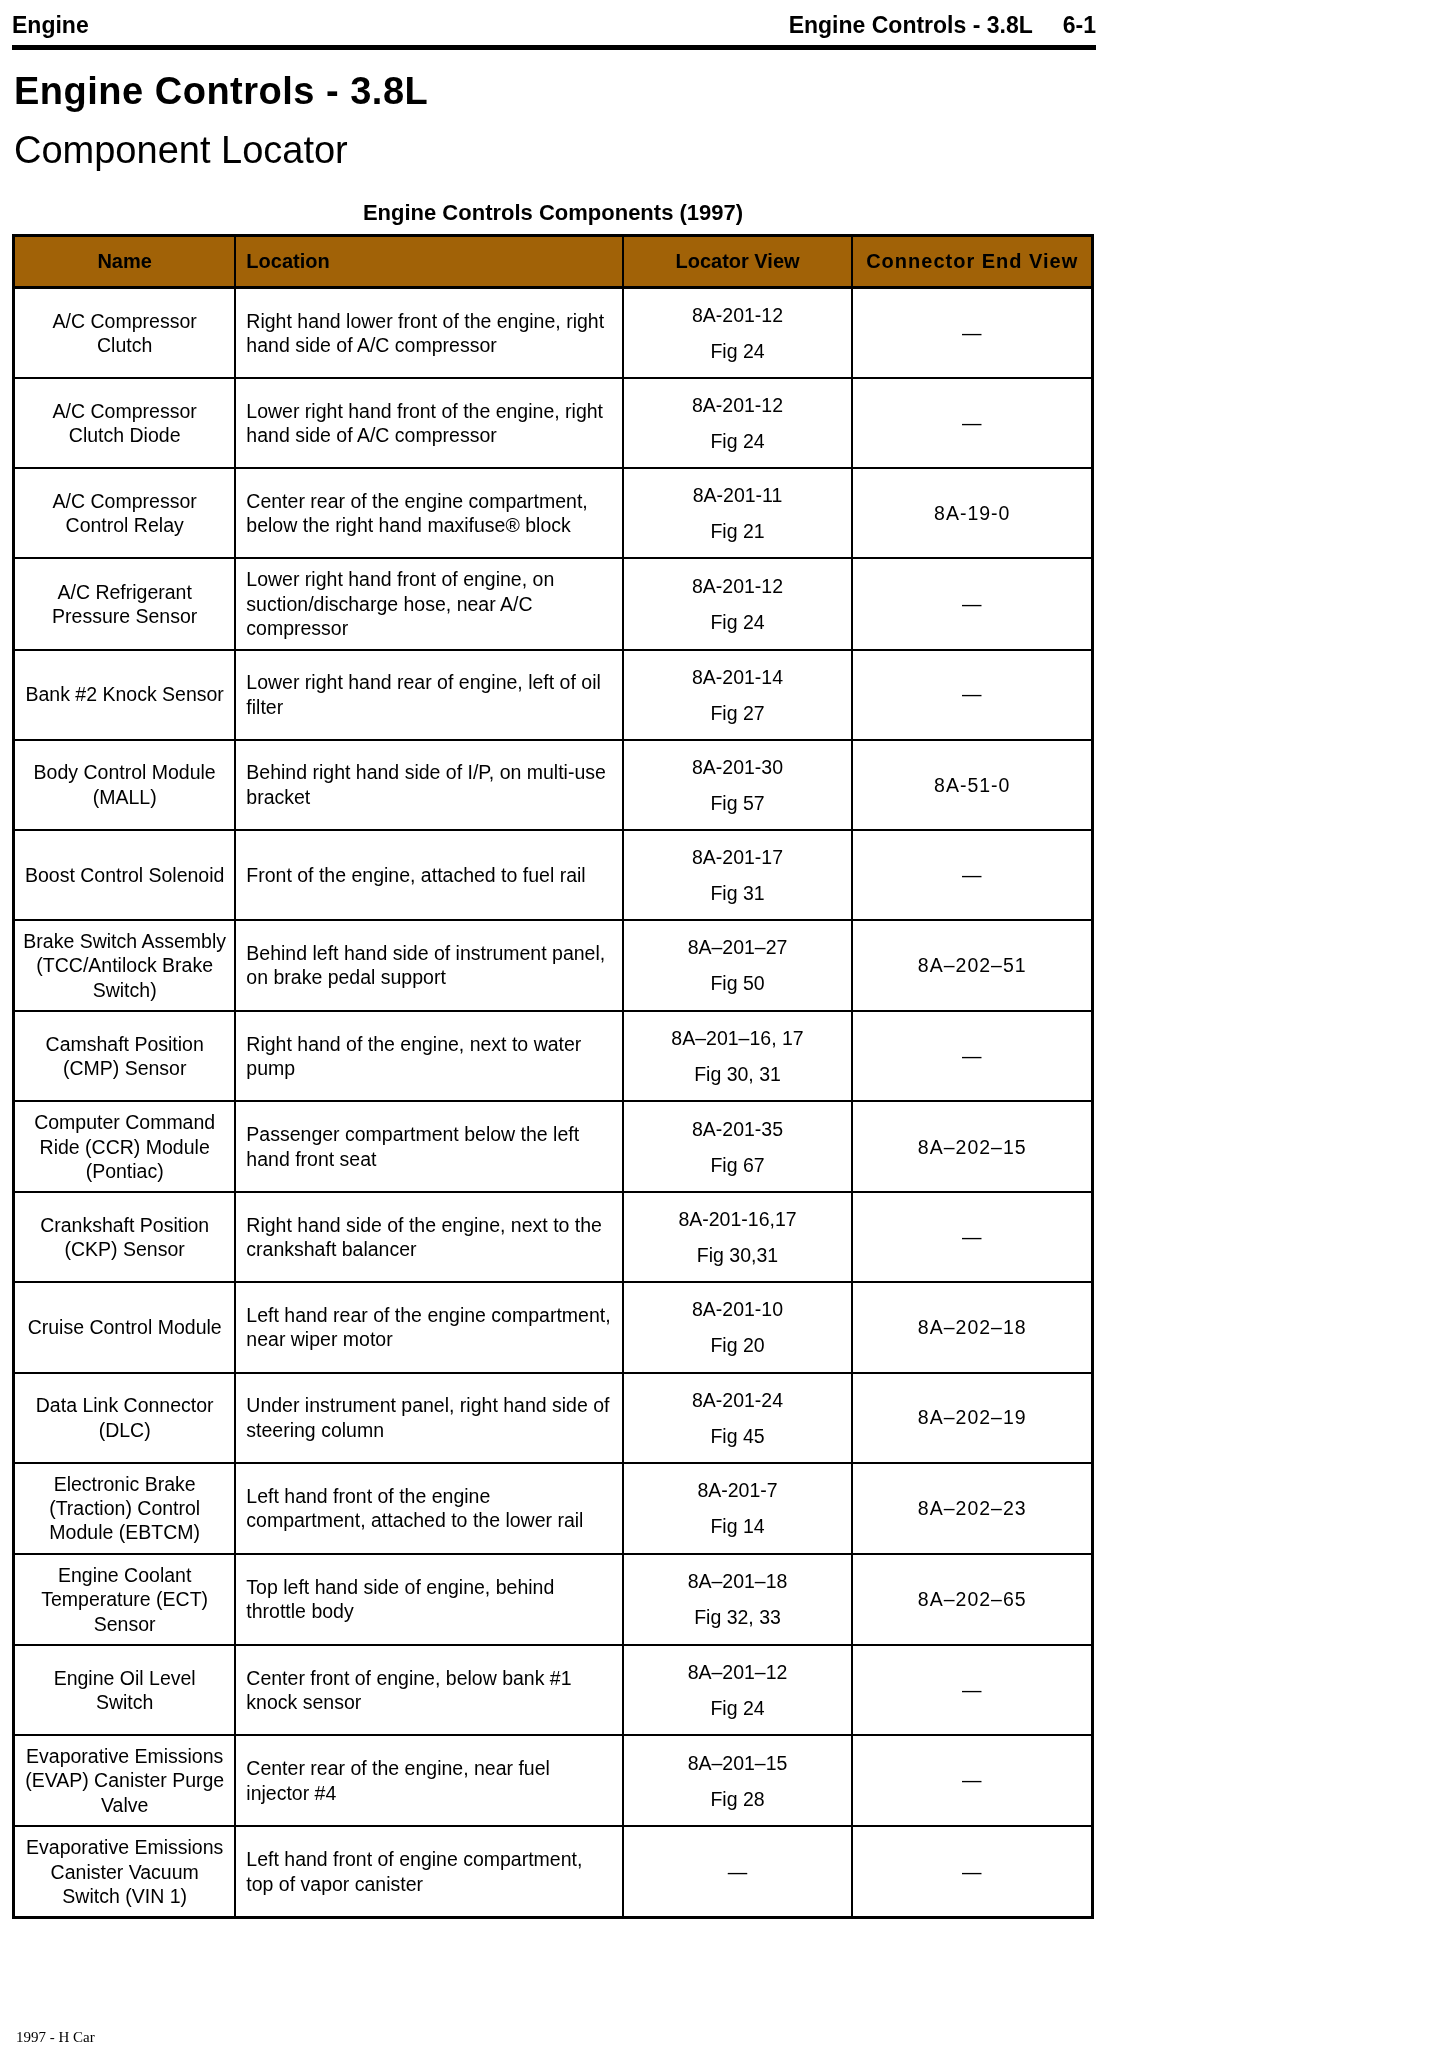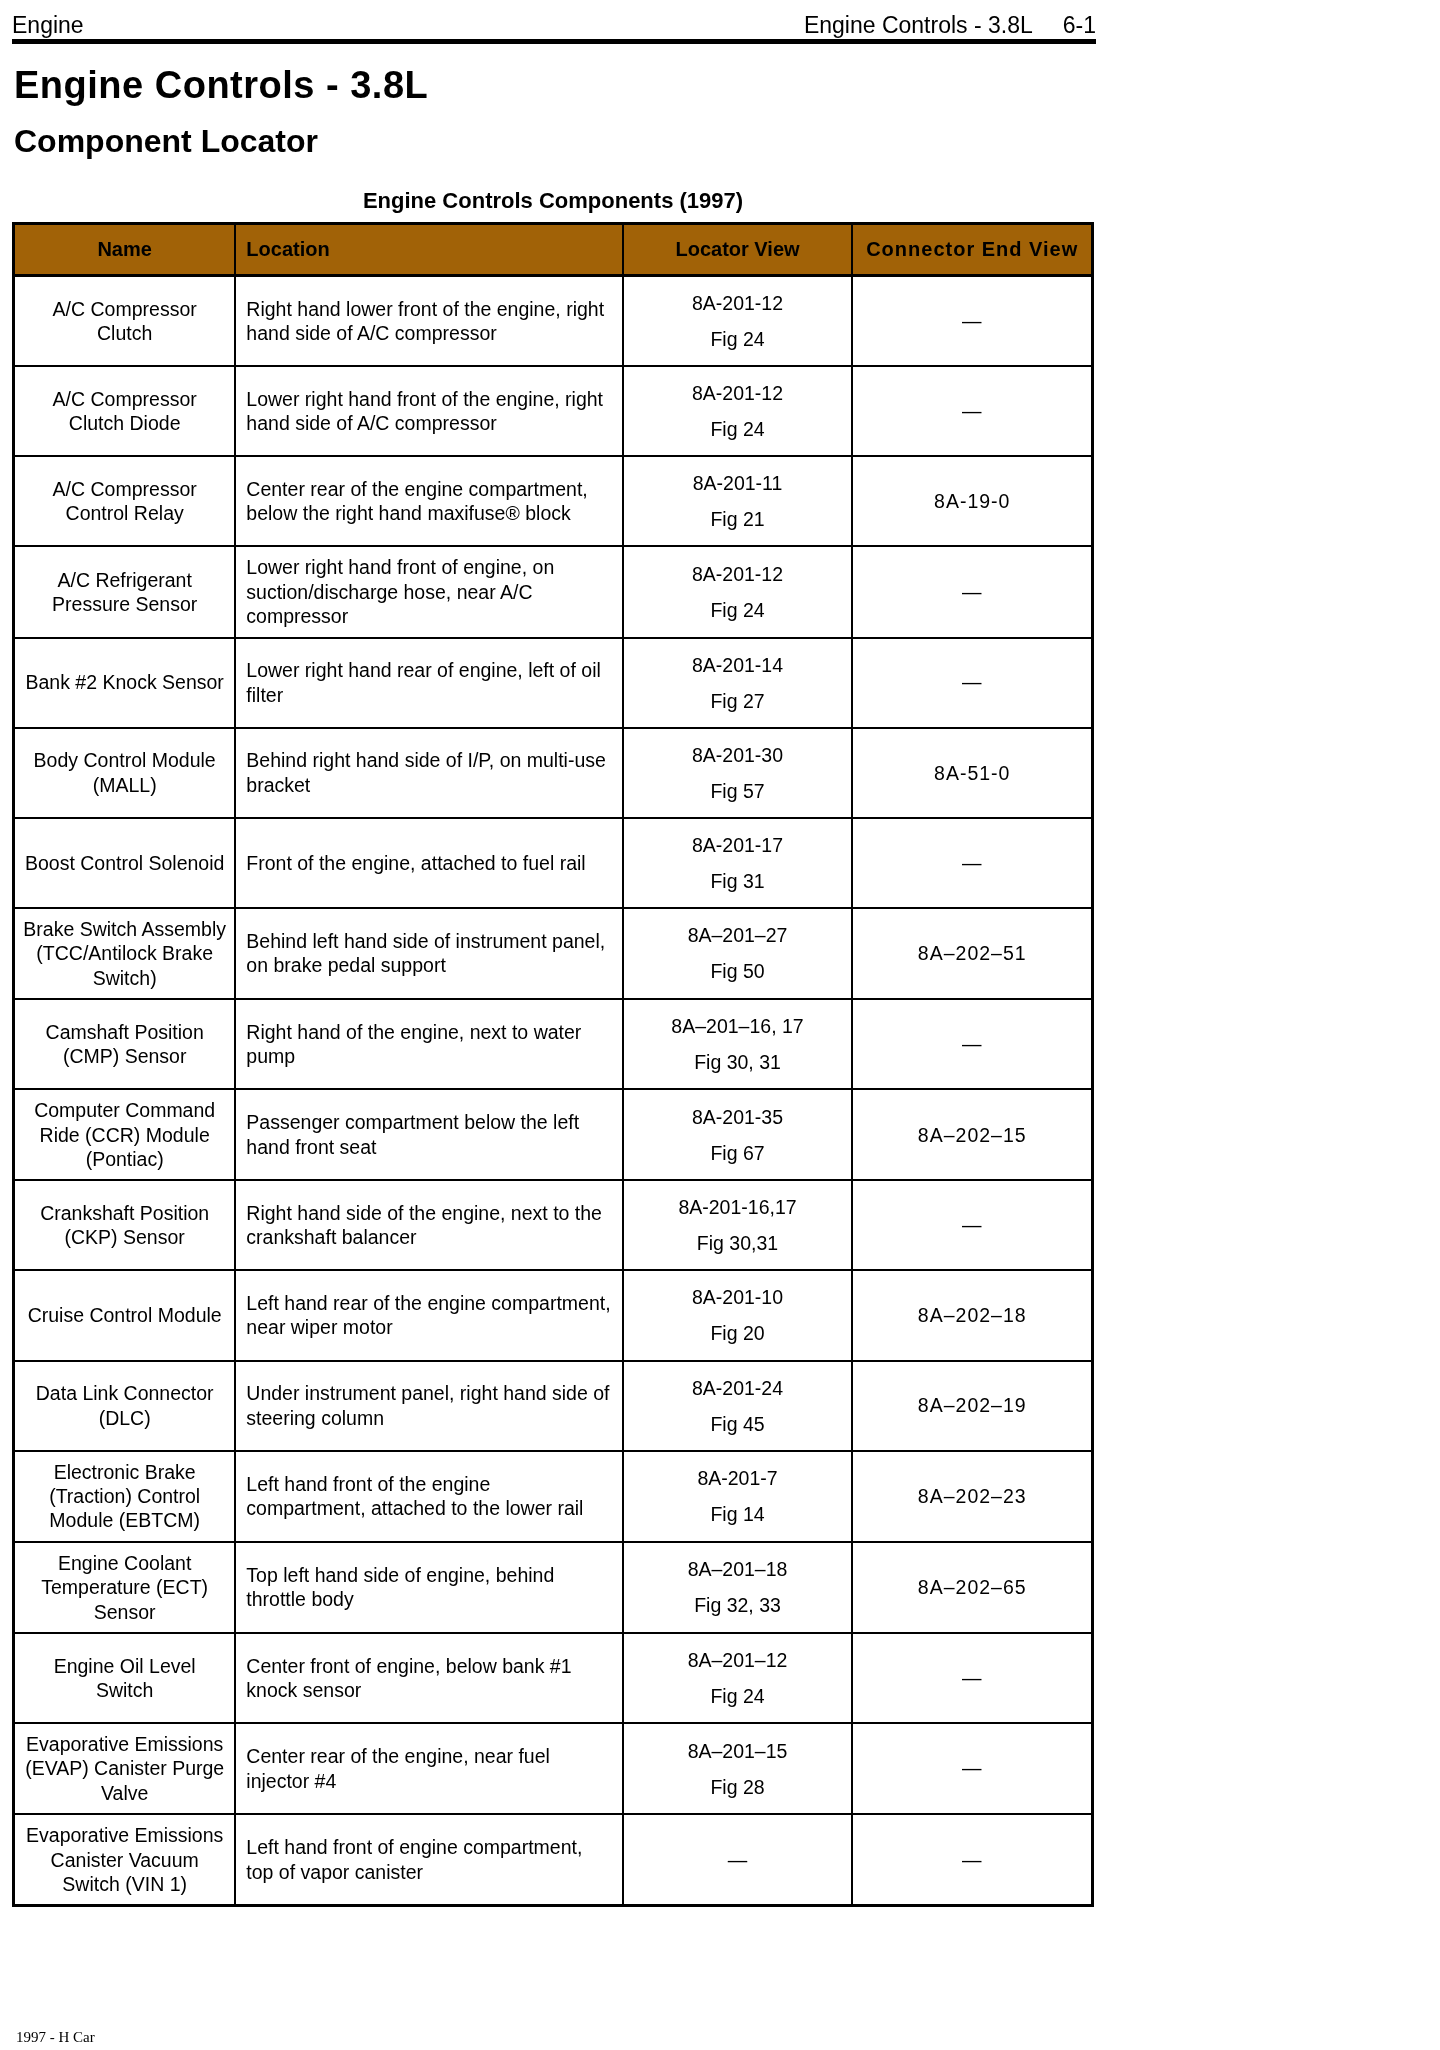"Engine" .running-head { font-weight: normal -> bold; padding-bottom: none -> 6px }
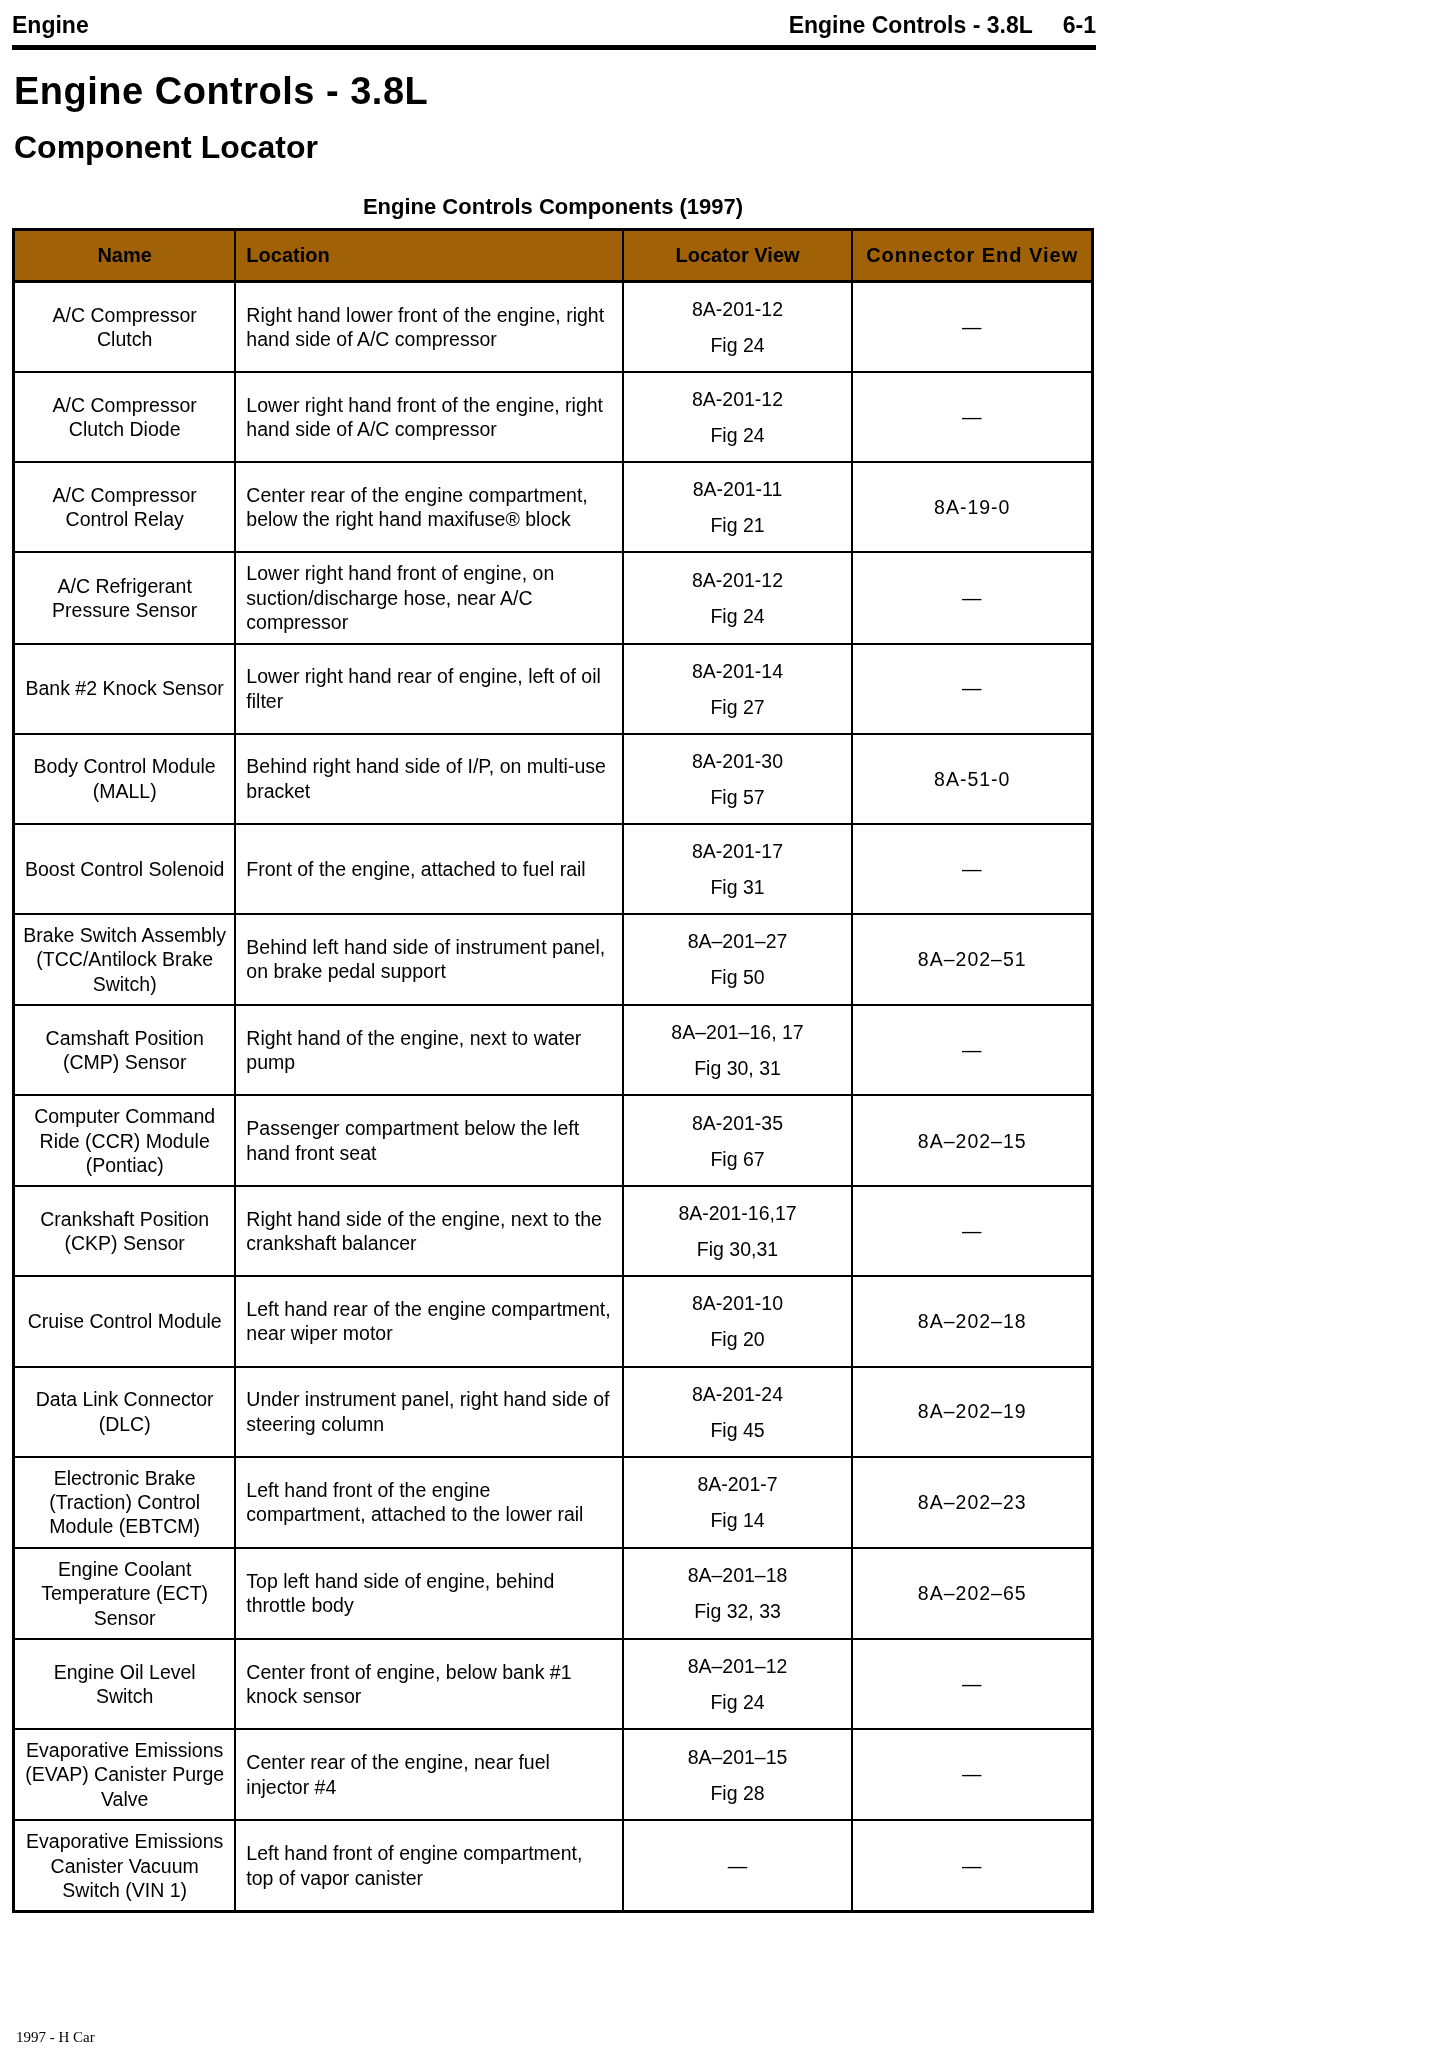"Component Locator" h2.subtitle { font-size: 32px -> 38px; font-weight: bold -> normal }
